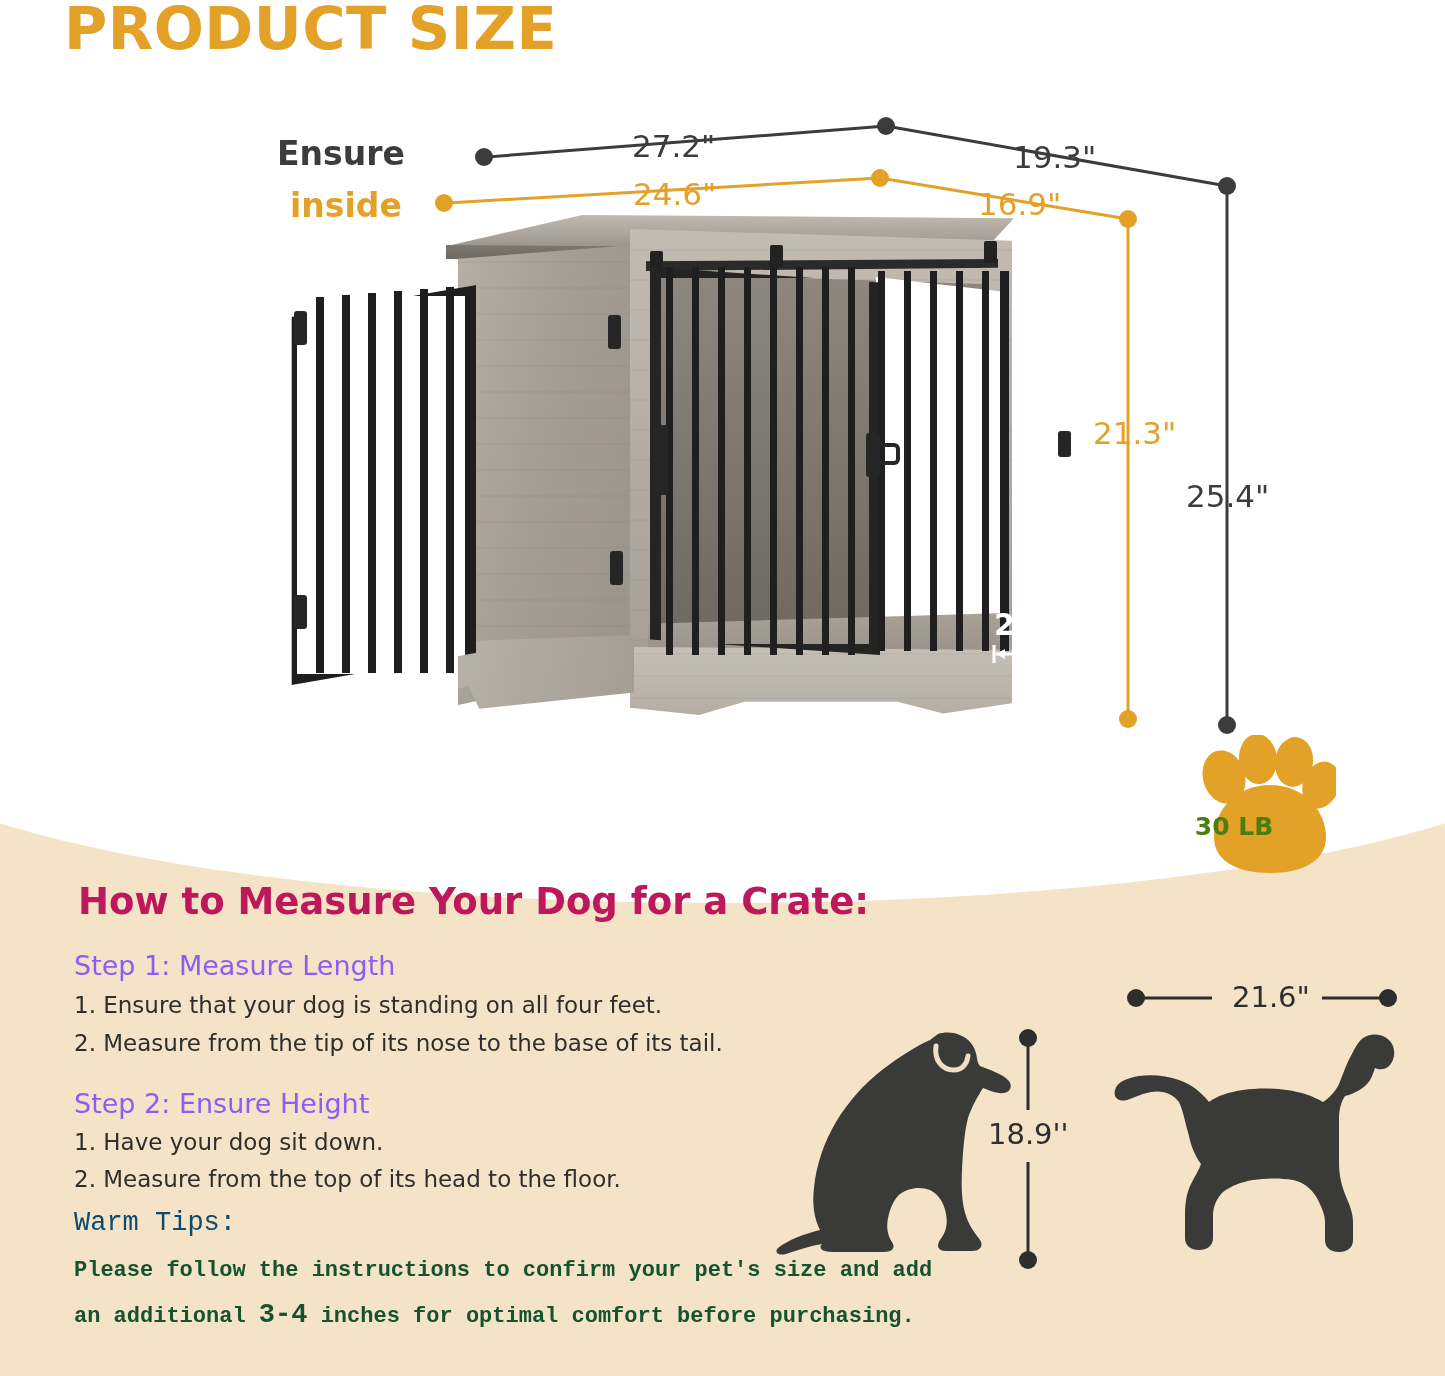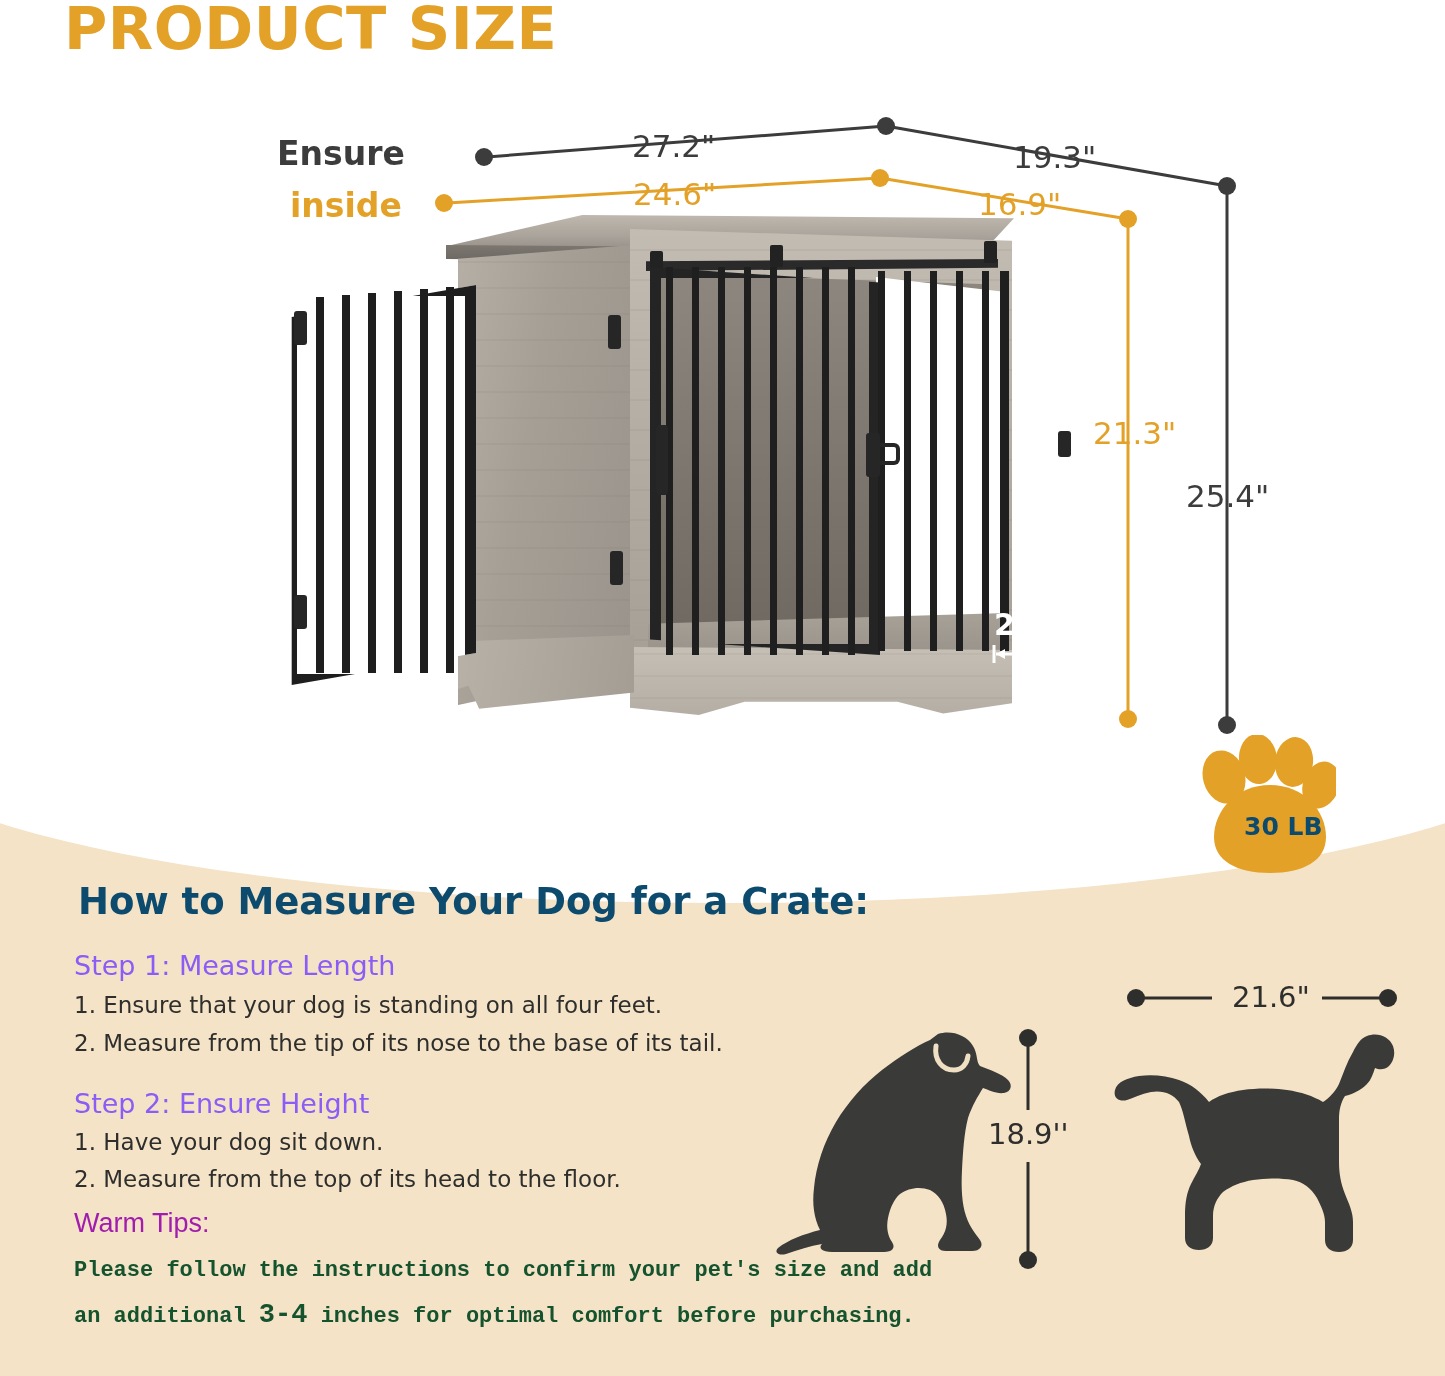"30 LB" .paw-text { color: #0c4a6e -> #4d7c0f; left: 1244px -> 1182px; text-align: none -> center }
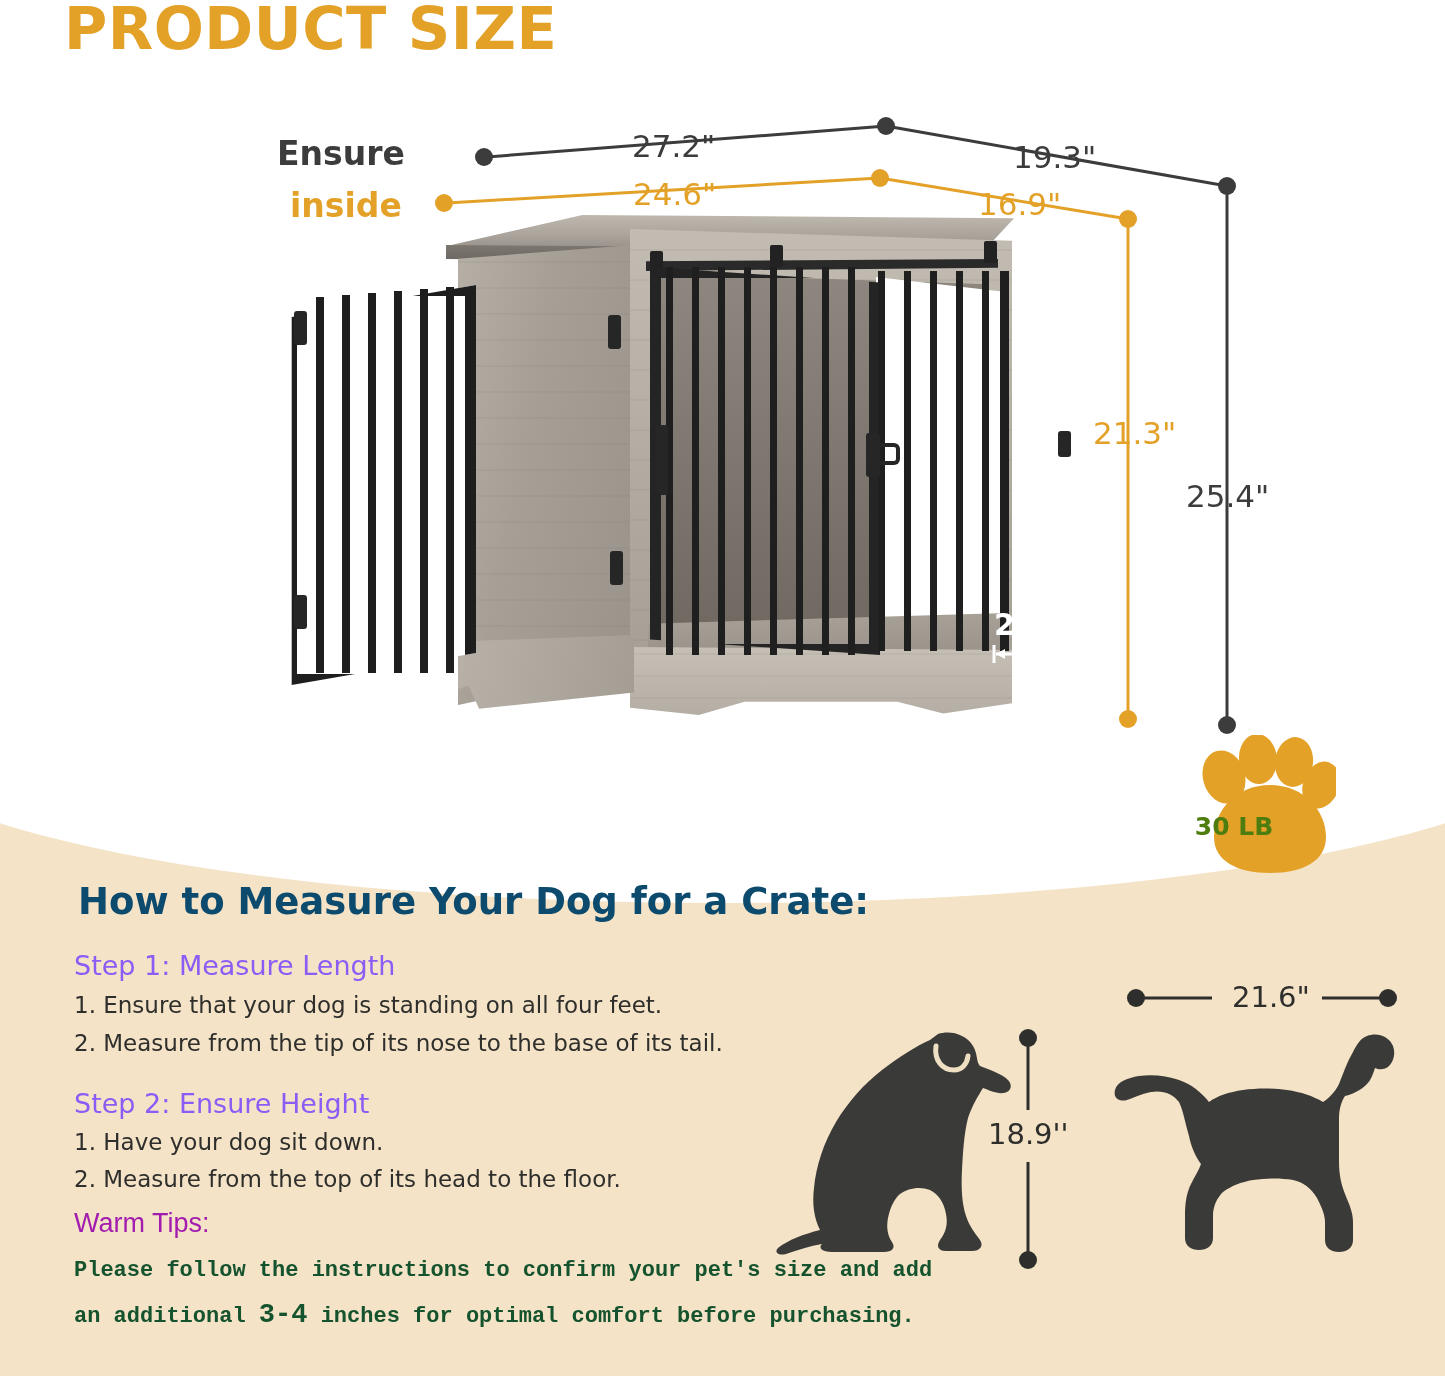"How to Measure Your Dog" .howto-title { color: #0c4a6e -> #be185d }
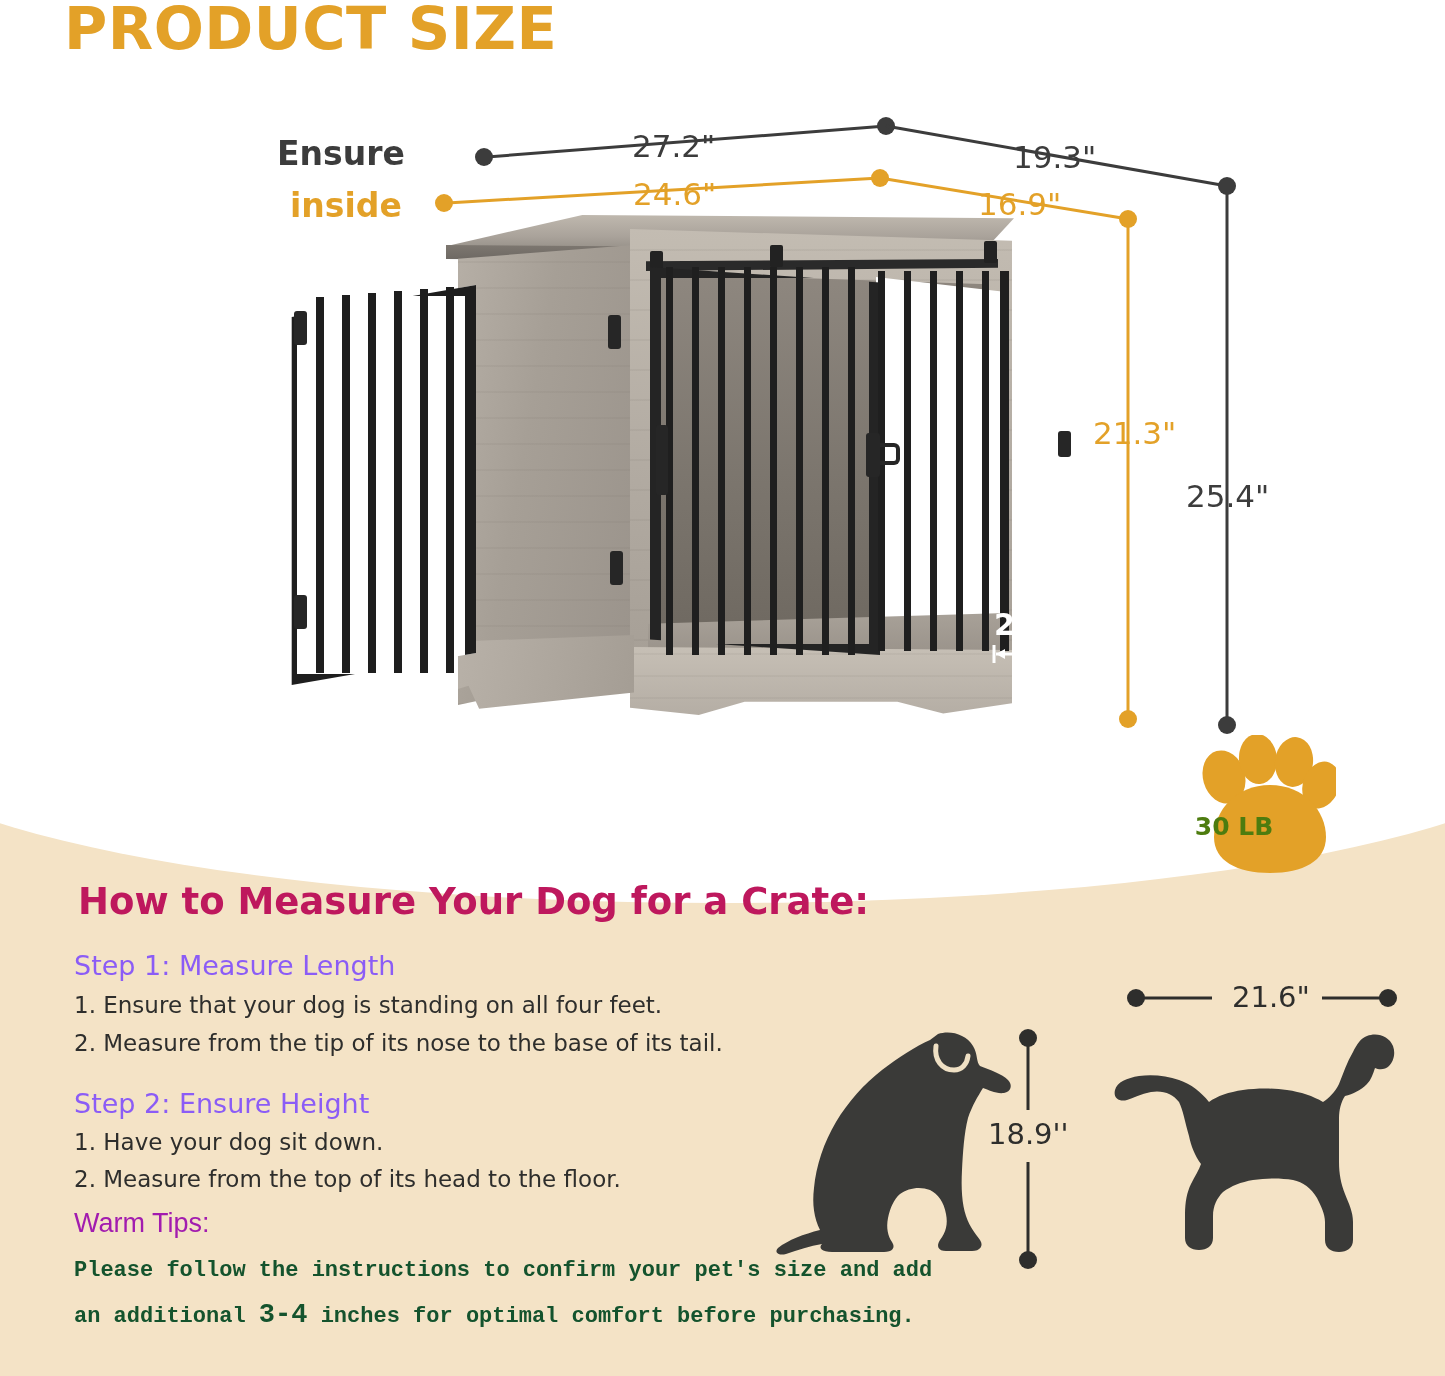"Warm Tips:" .warm-head { color: #a21caf -> #0c4a6e; font-family: Liberation Sans, sans-serif -> Liberation Mono, monospace }
